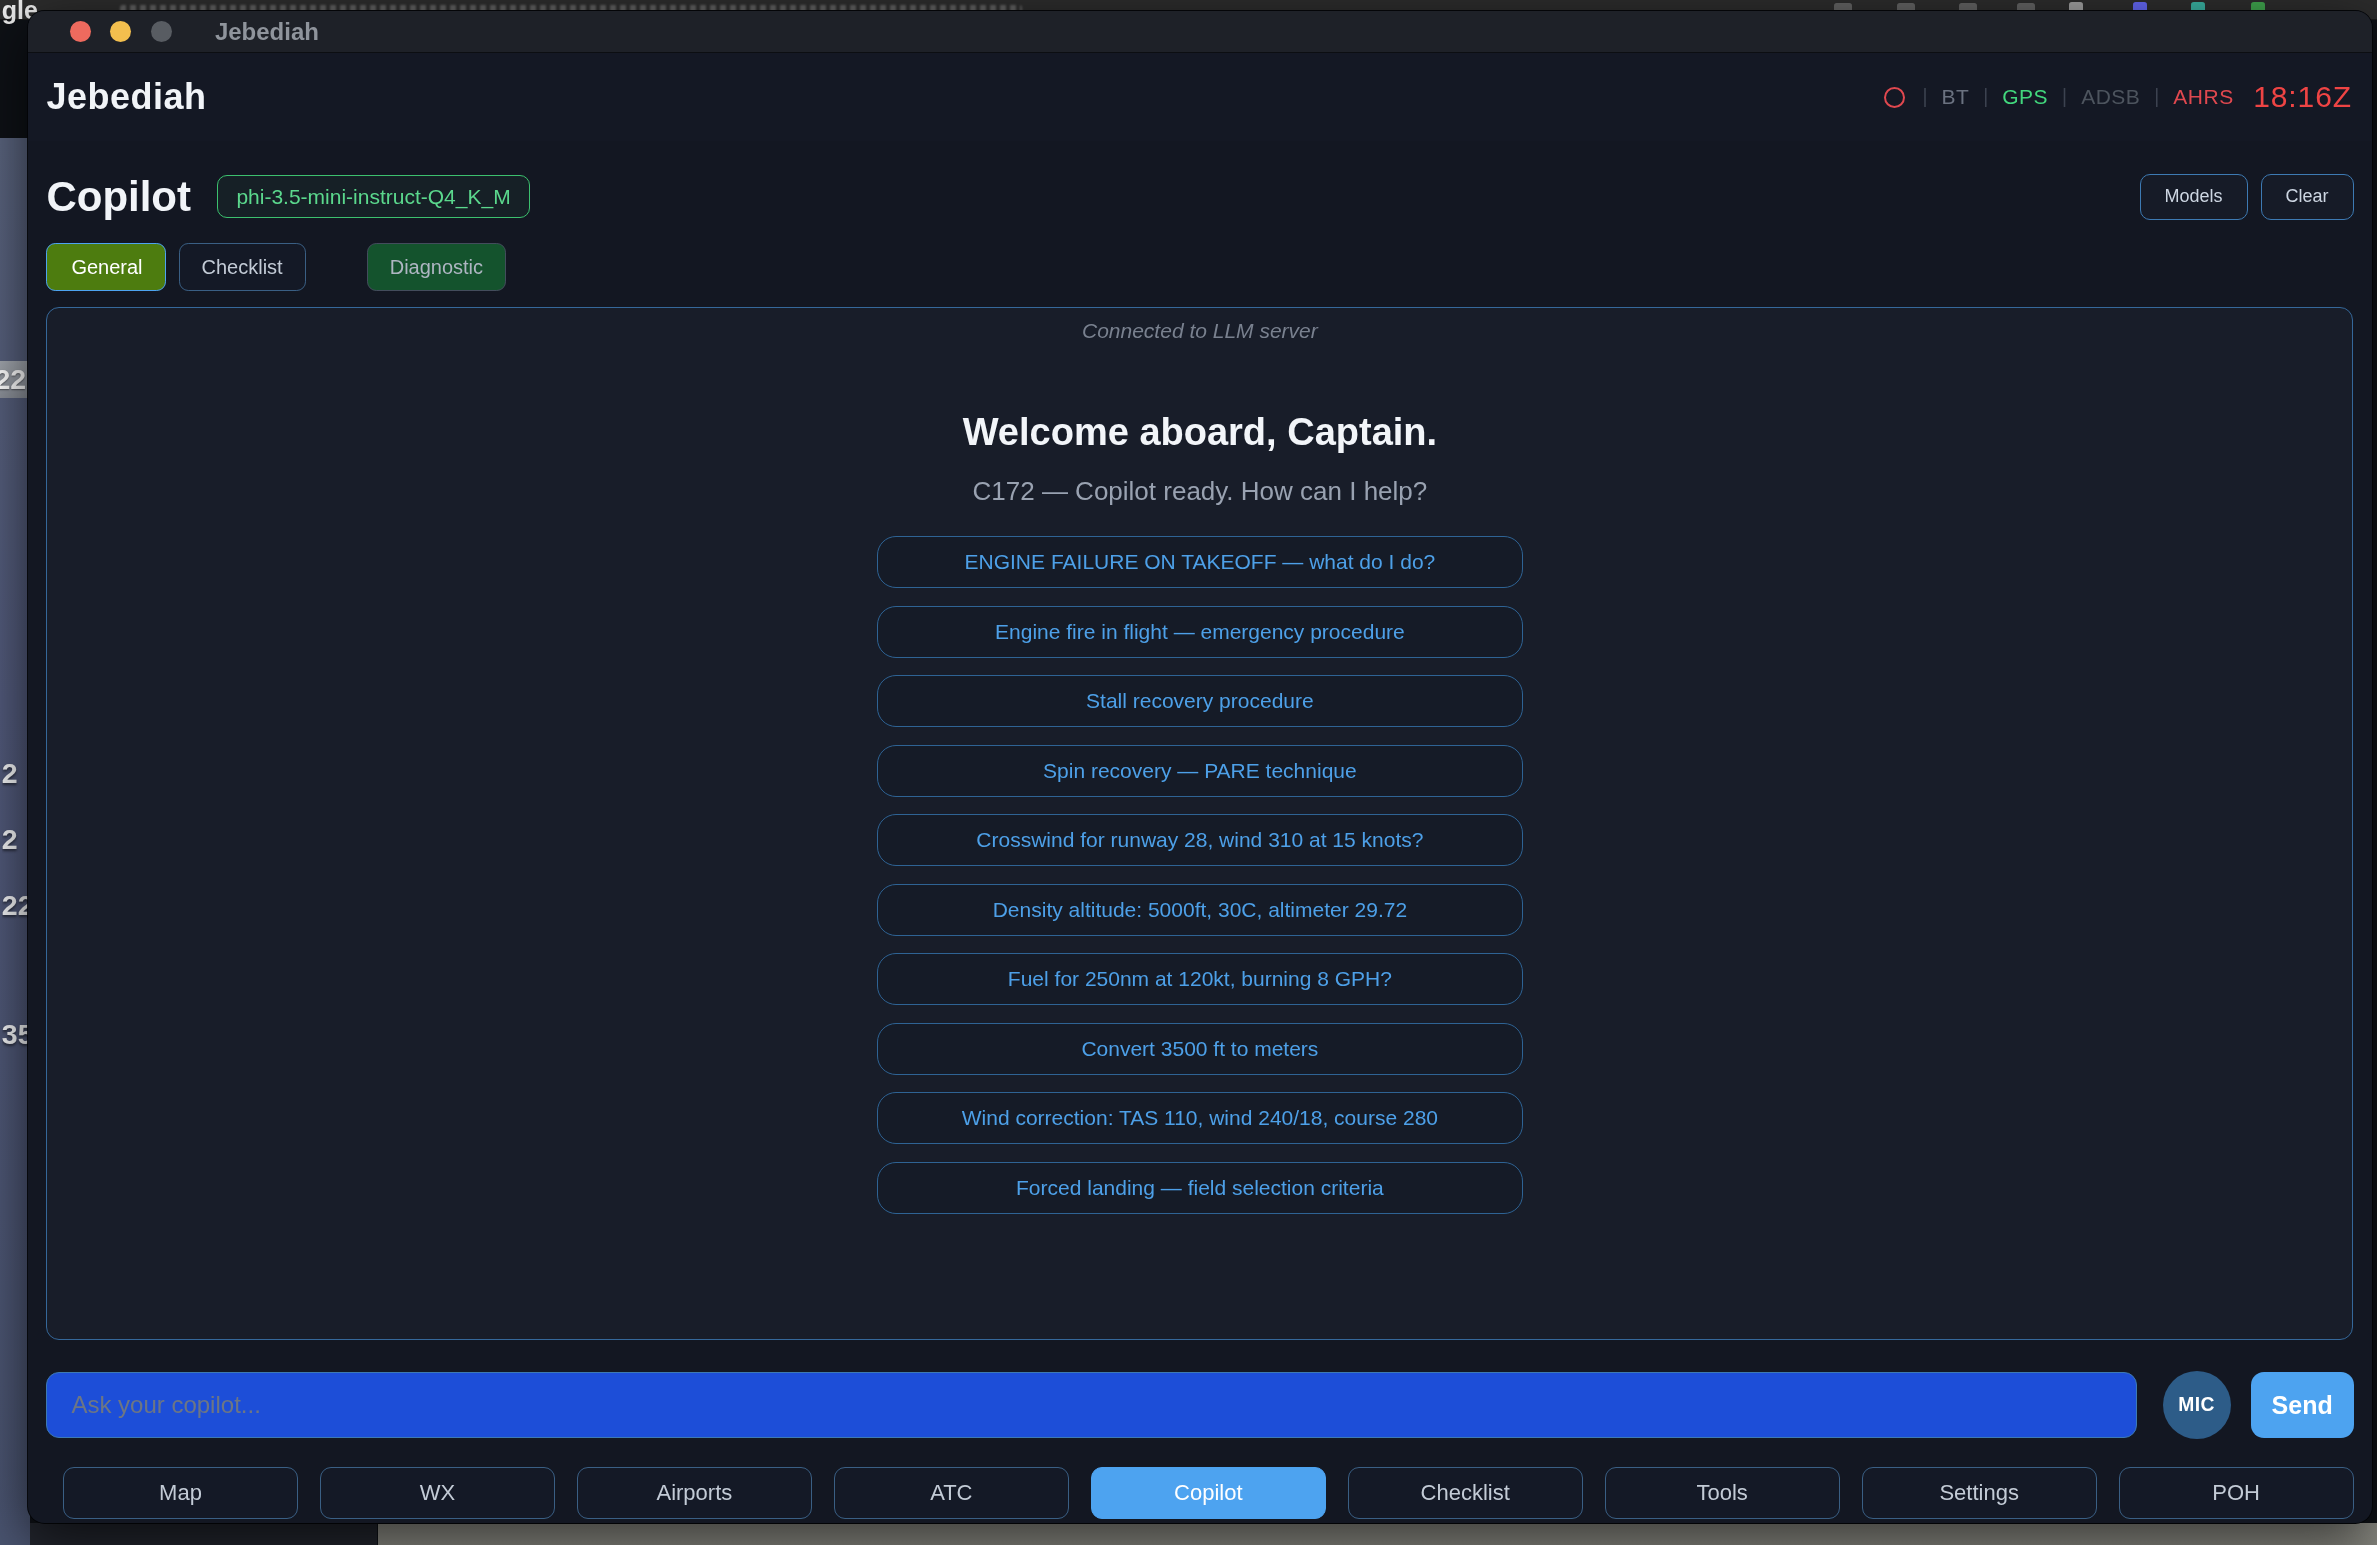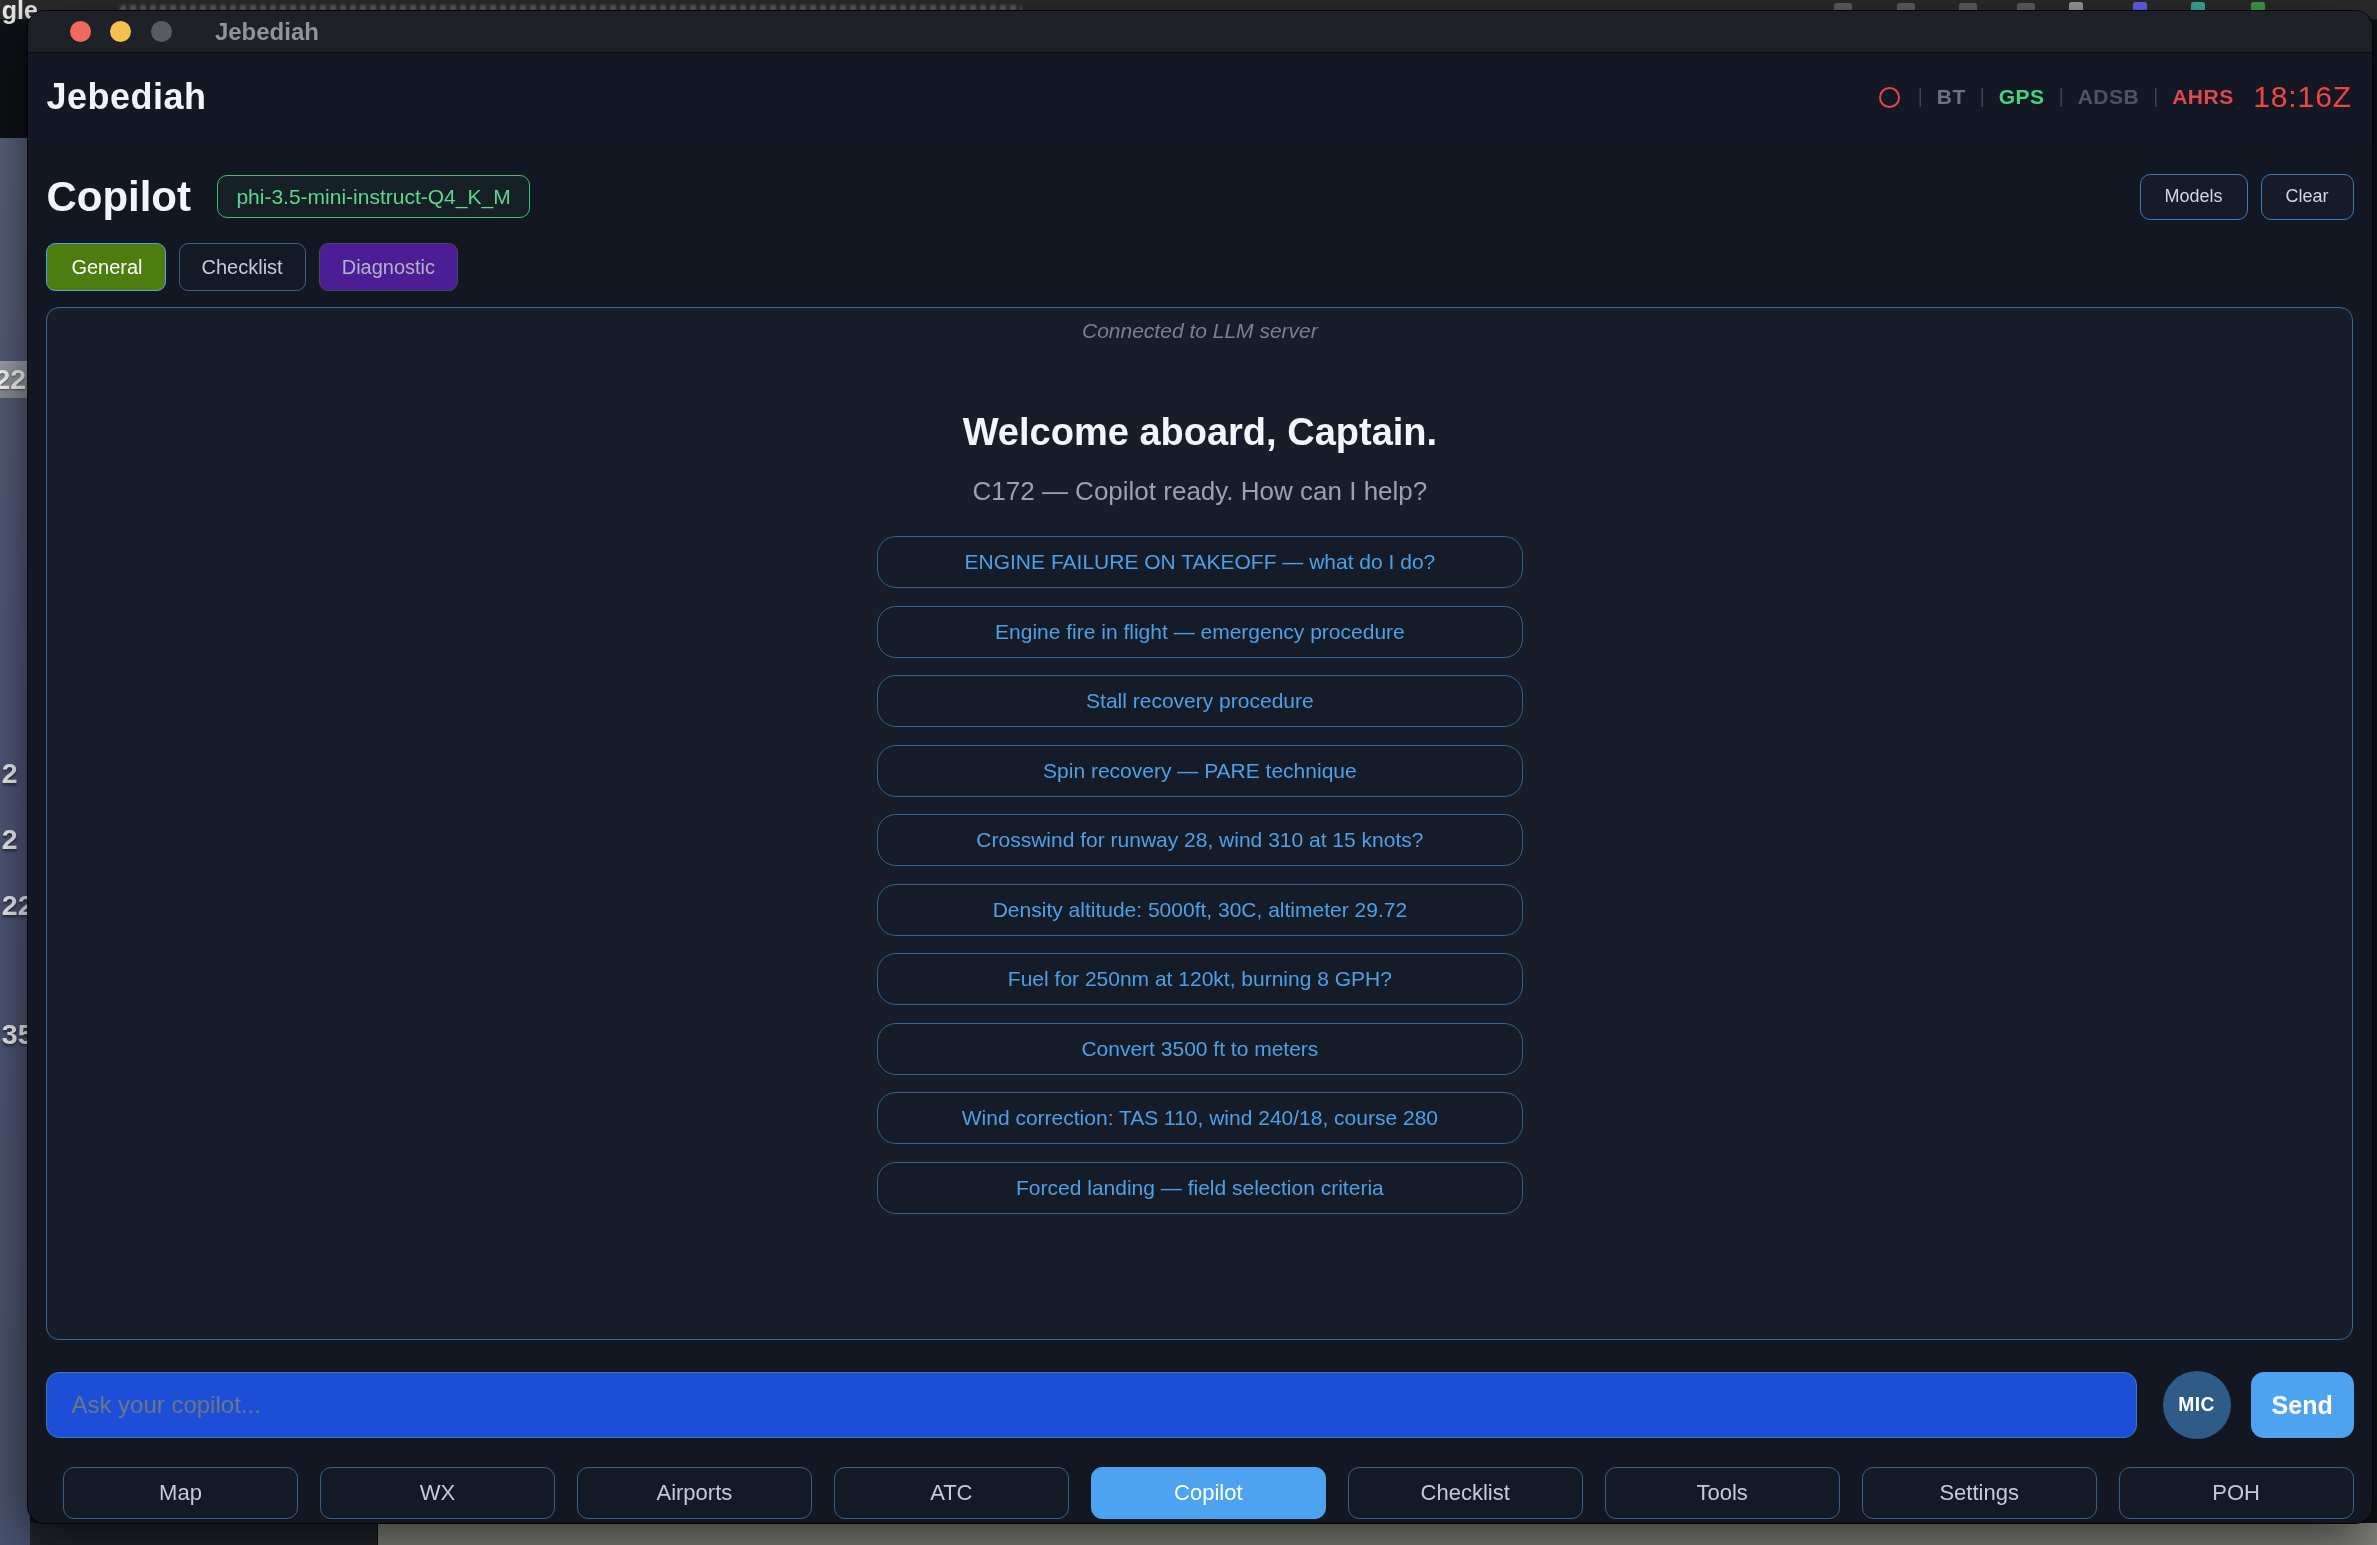"BT" .st { font-weight: 700 -> 400 }
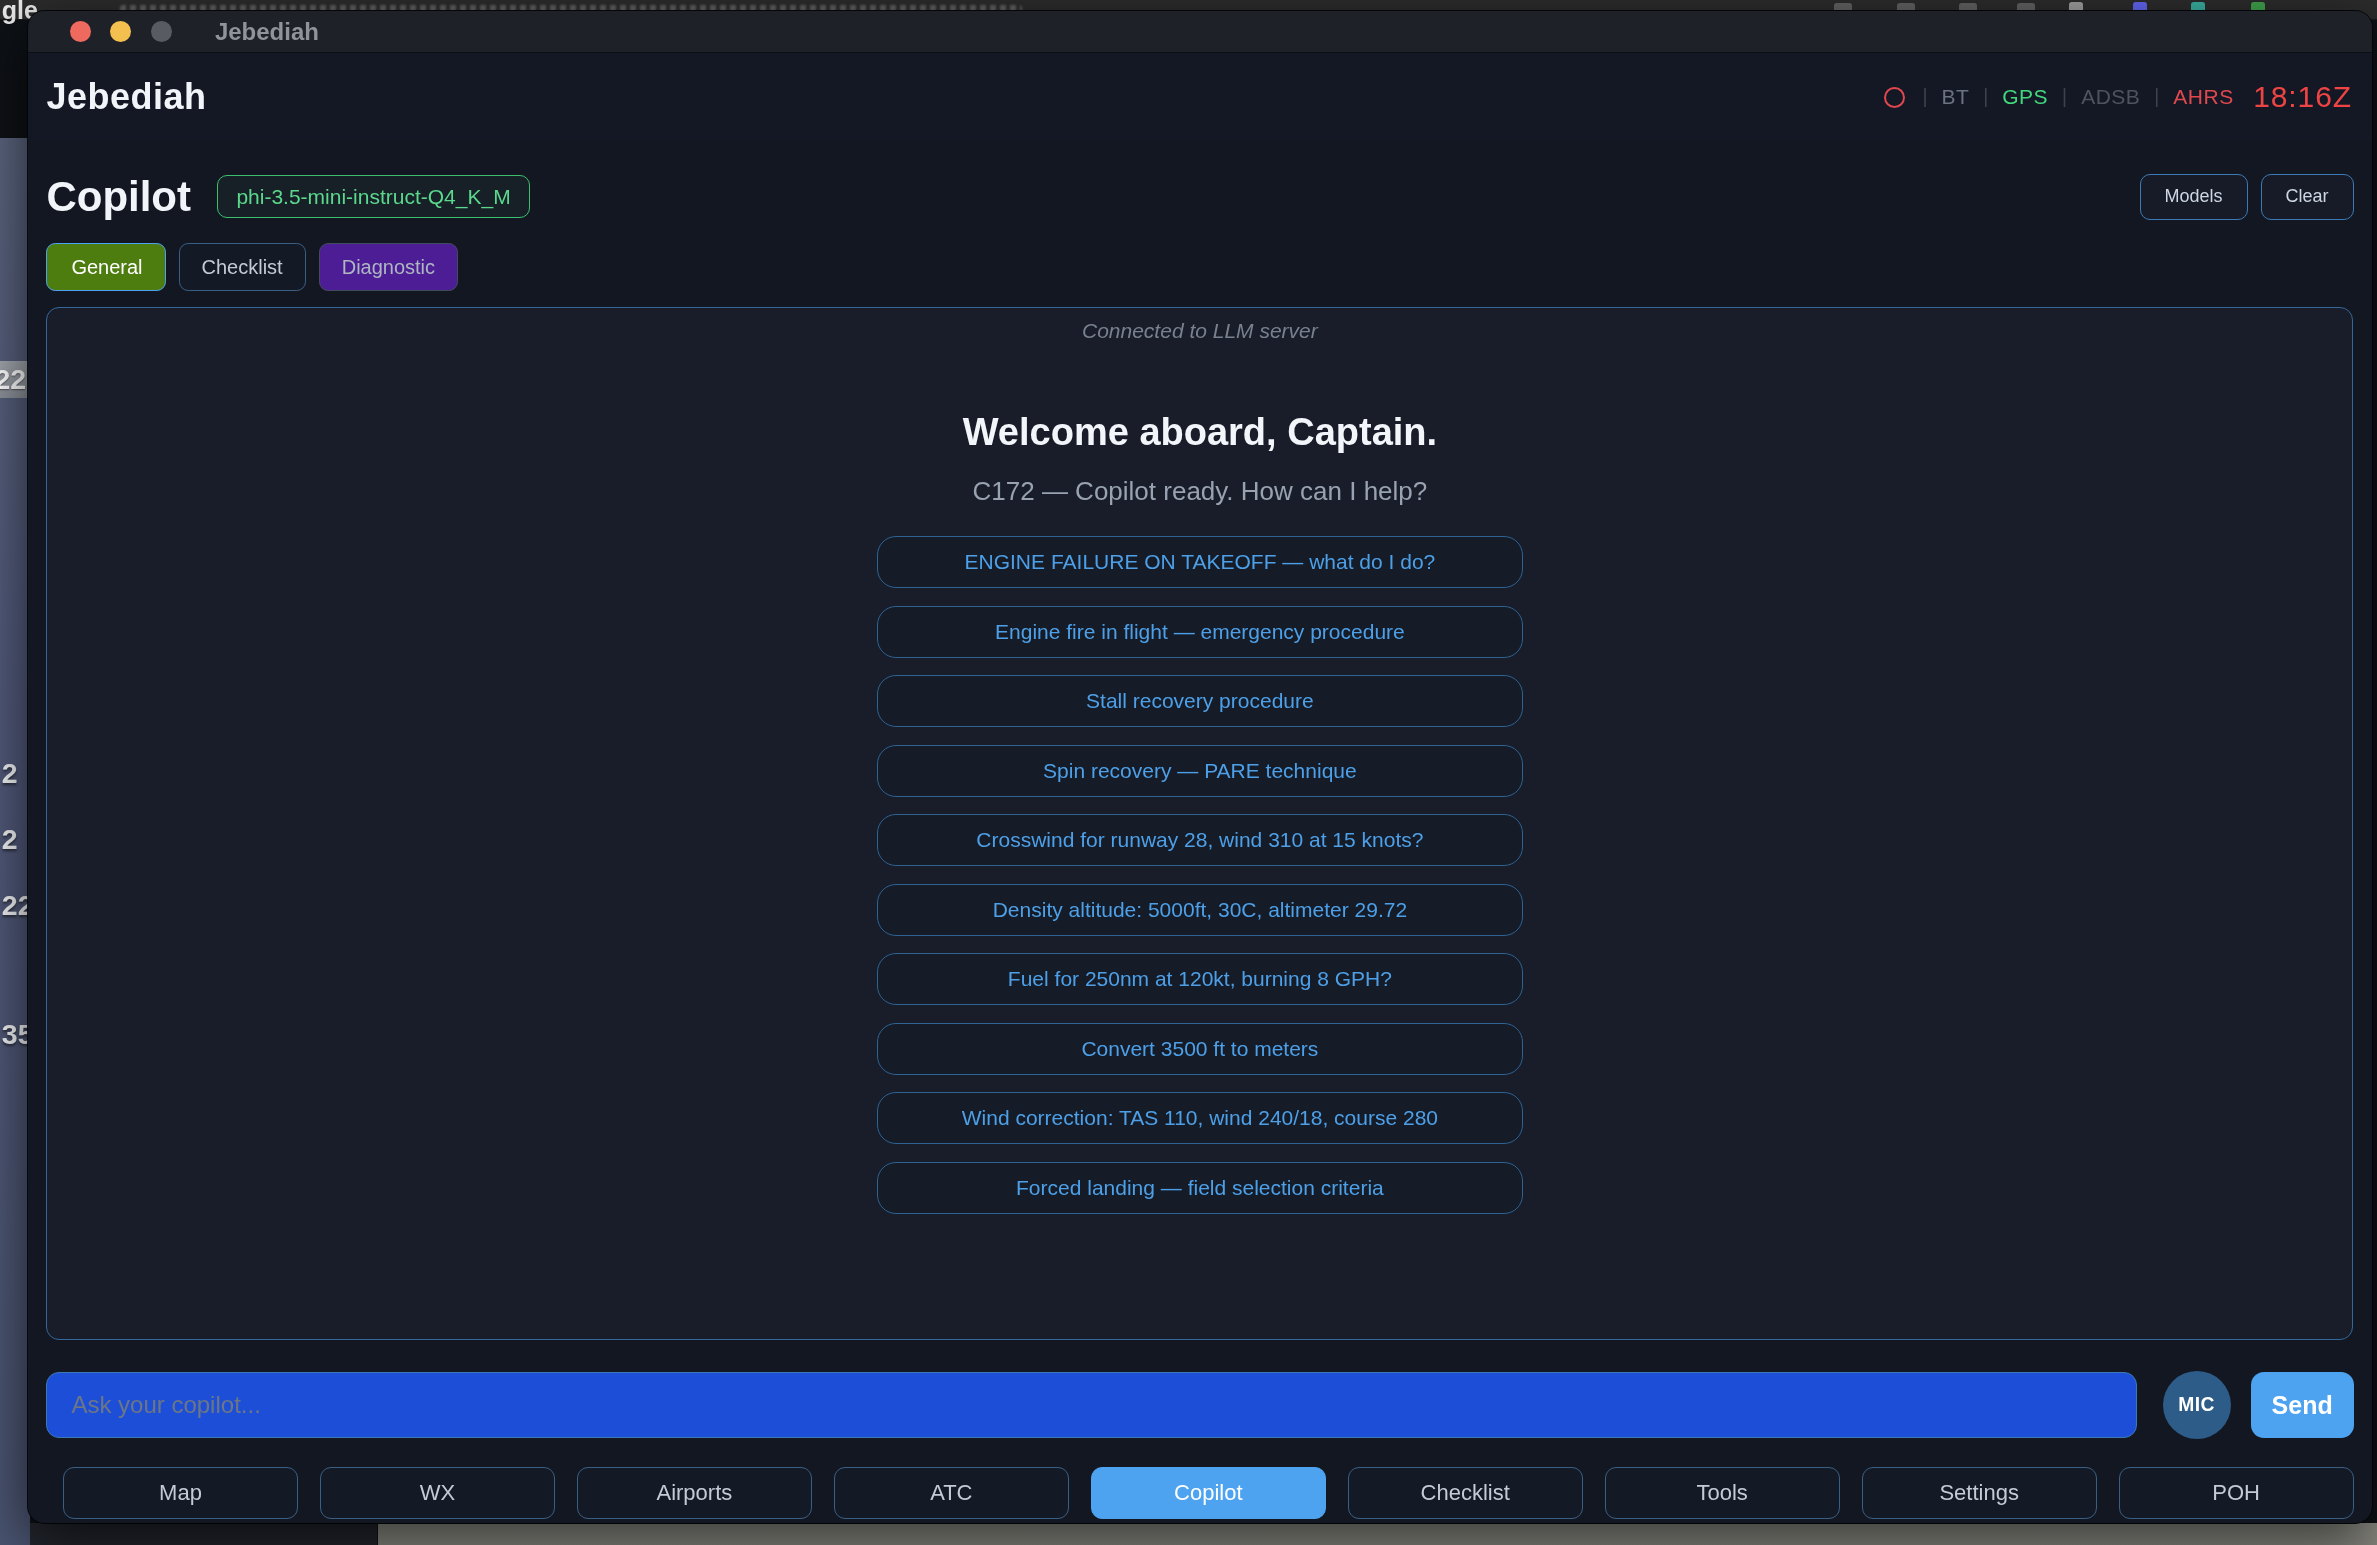"Diagnostic" .tab.grayb { background: #4c1d95 -> #14532d; margin-left: none -> 48px }
